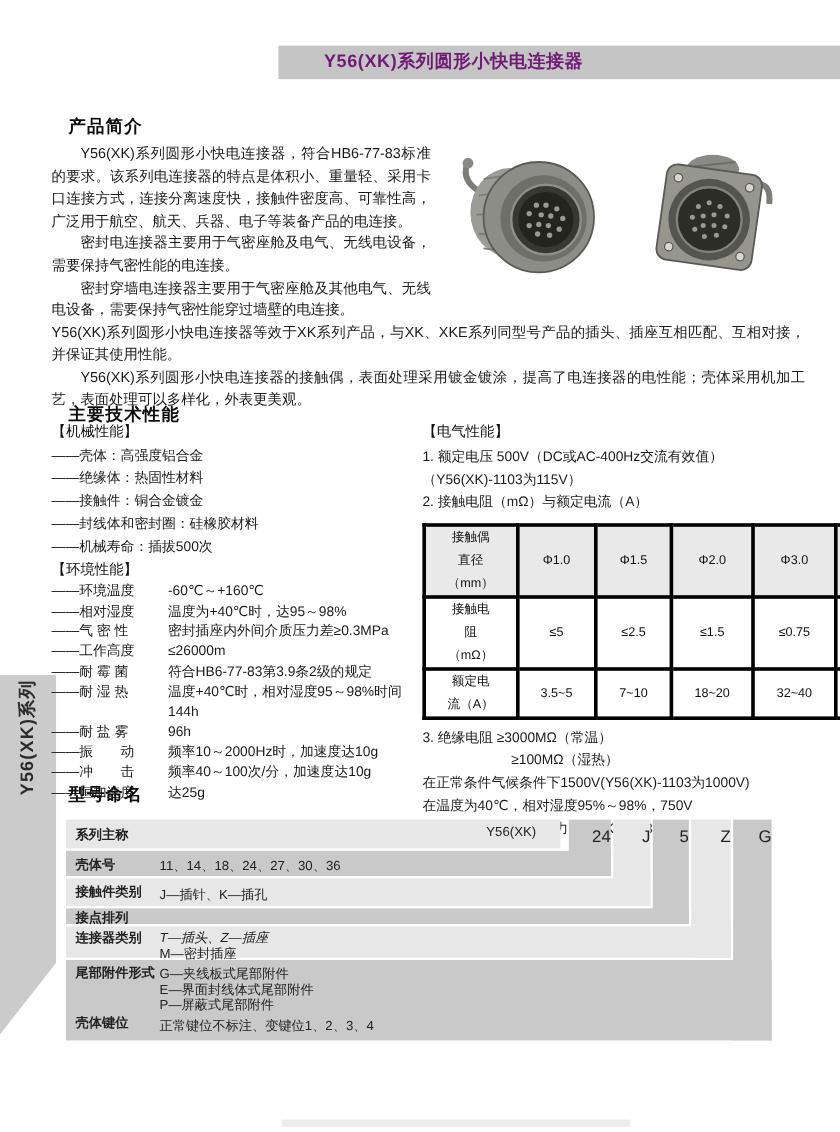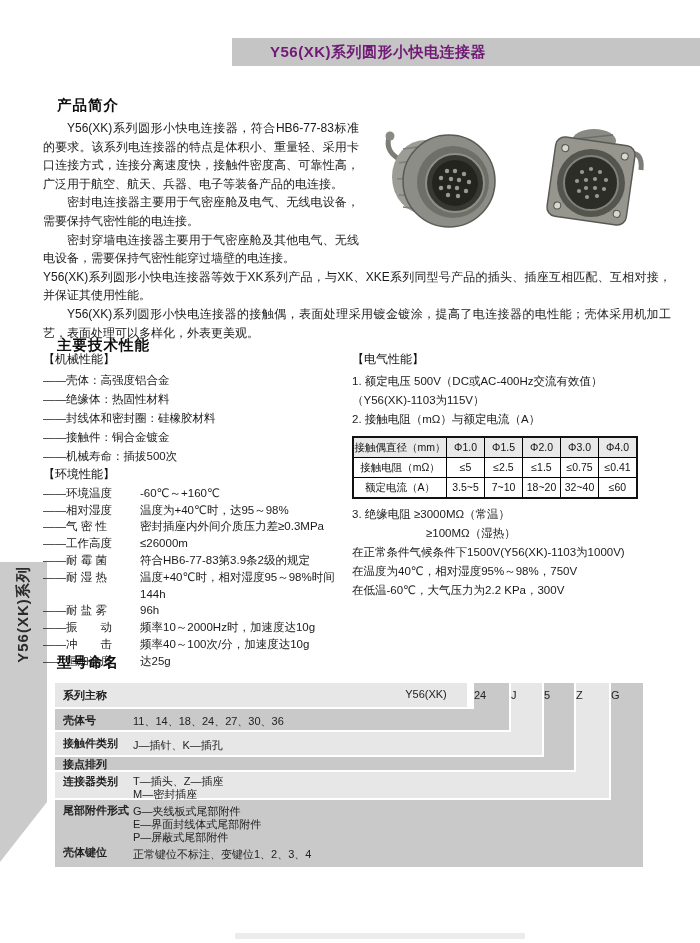"——封线体和密封圈：硅橡胶材料" div { order: before "——接触件：铜合金镀金" -> after "——接触件：铜合金镀金" }
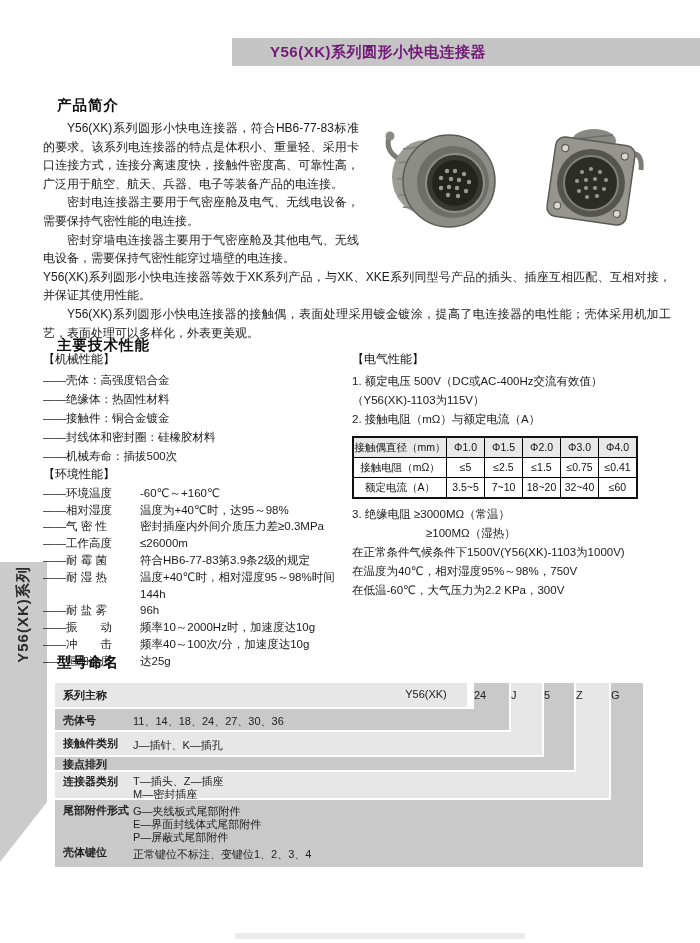"接触偶直径（mm）" table.elec-table td { border: 1px solid #000000 -> 3px solid #000000; padding: 0 0 -> 0 18px }
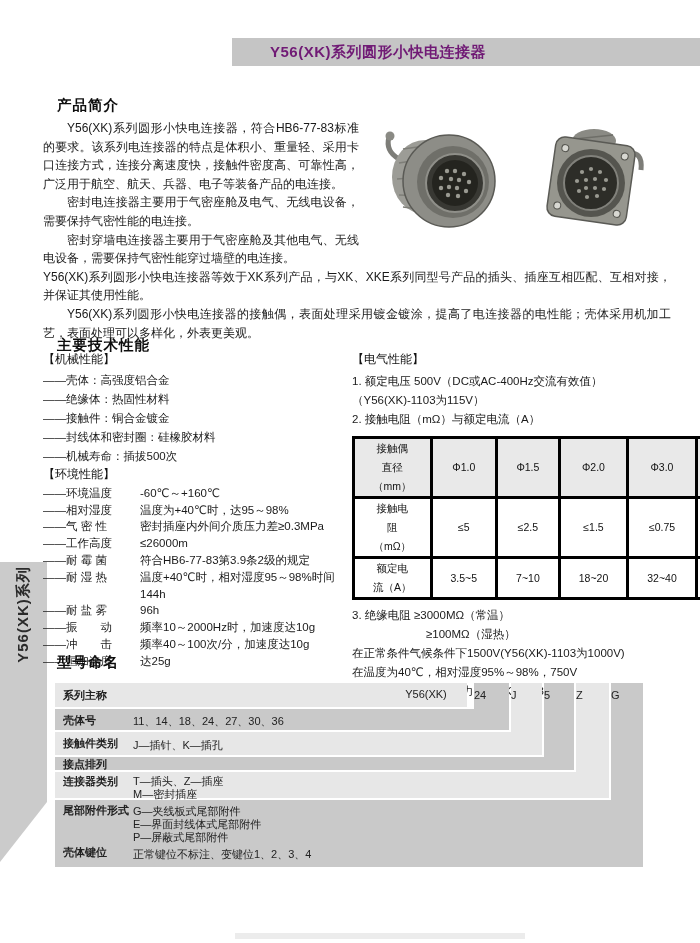"24" .nm-code { font-size: 11px -> 14px; text-align: left -> right }
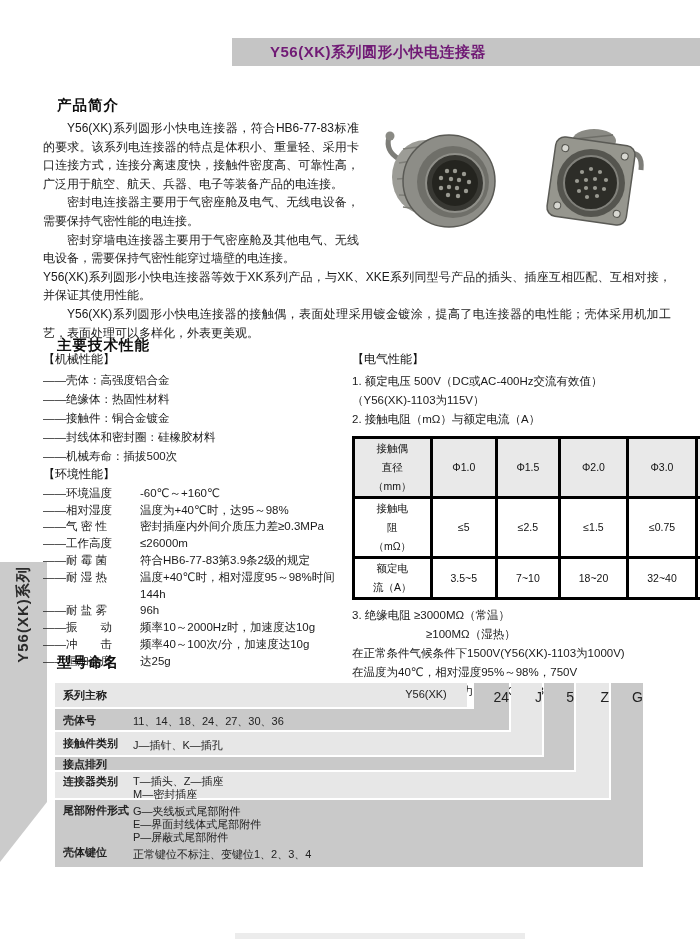"T—插头、Z—插座" div.nm-desc { font-style: none -> italic }
